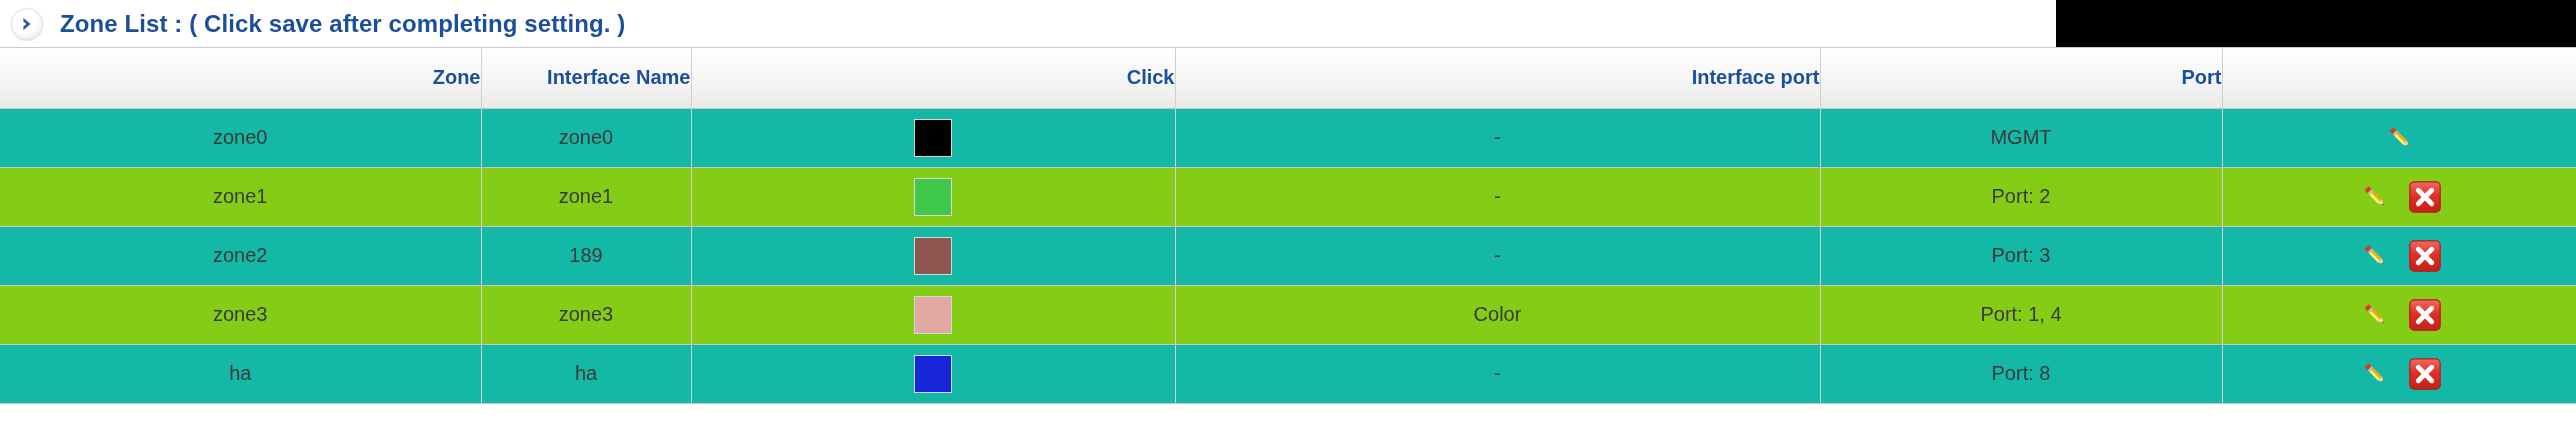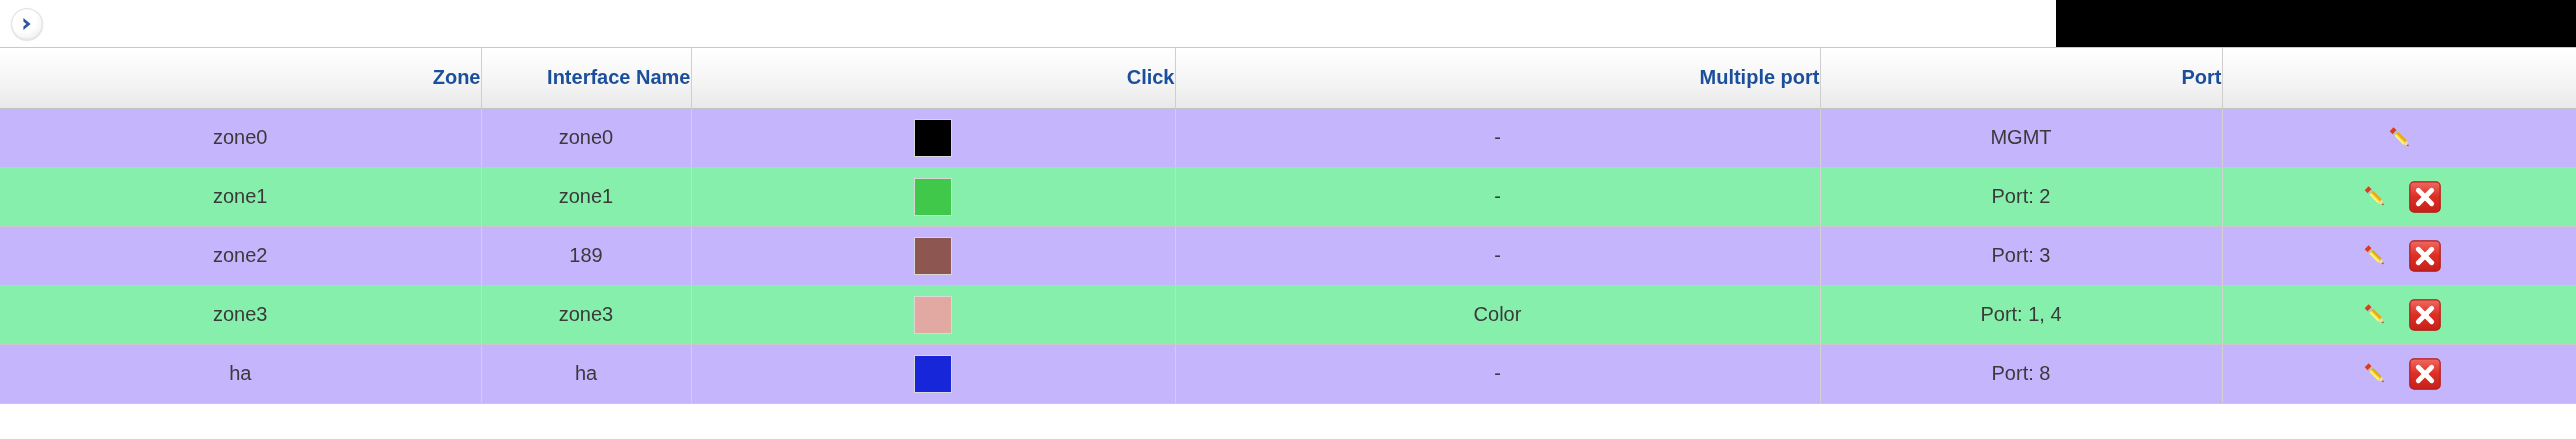"Zone List : ( Click" div.page-title { html: none -> <div> <span>Zone List : </span><span>( Click save after completing setting. )</span> </div> }
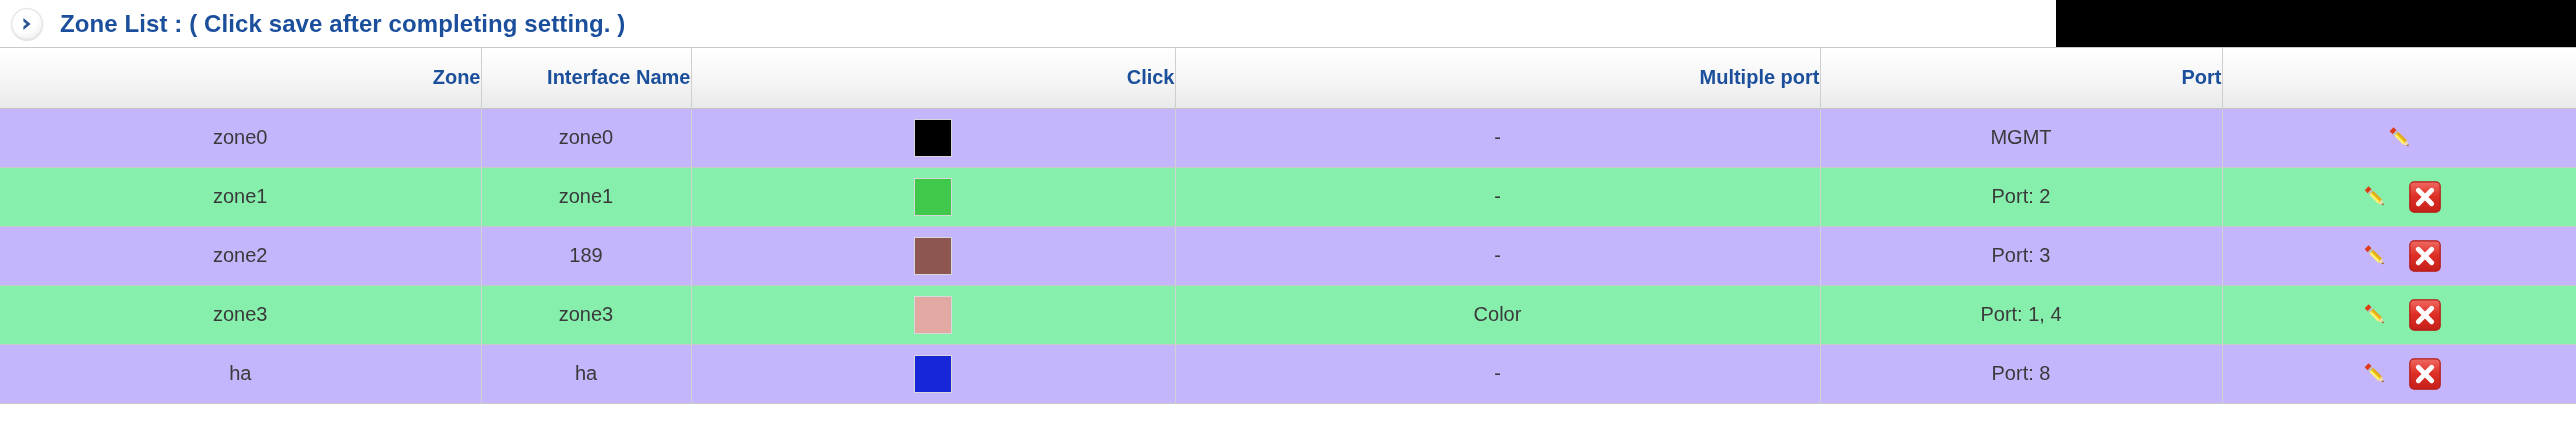"Multiple port" th { text: Multiple -> Interface }
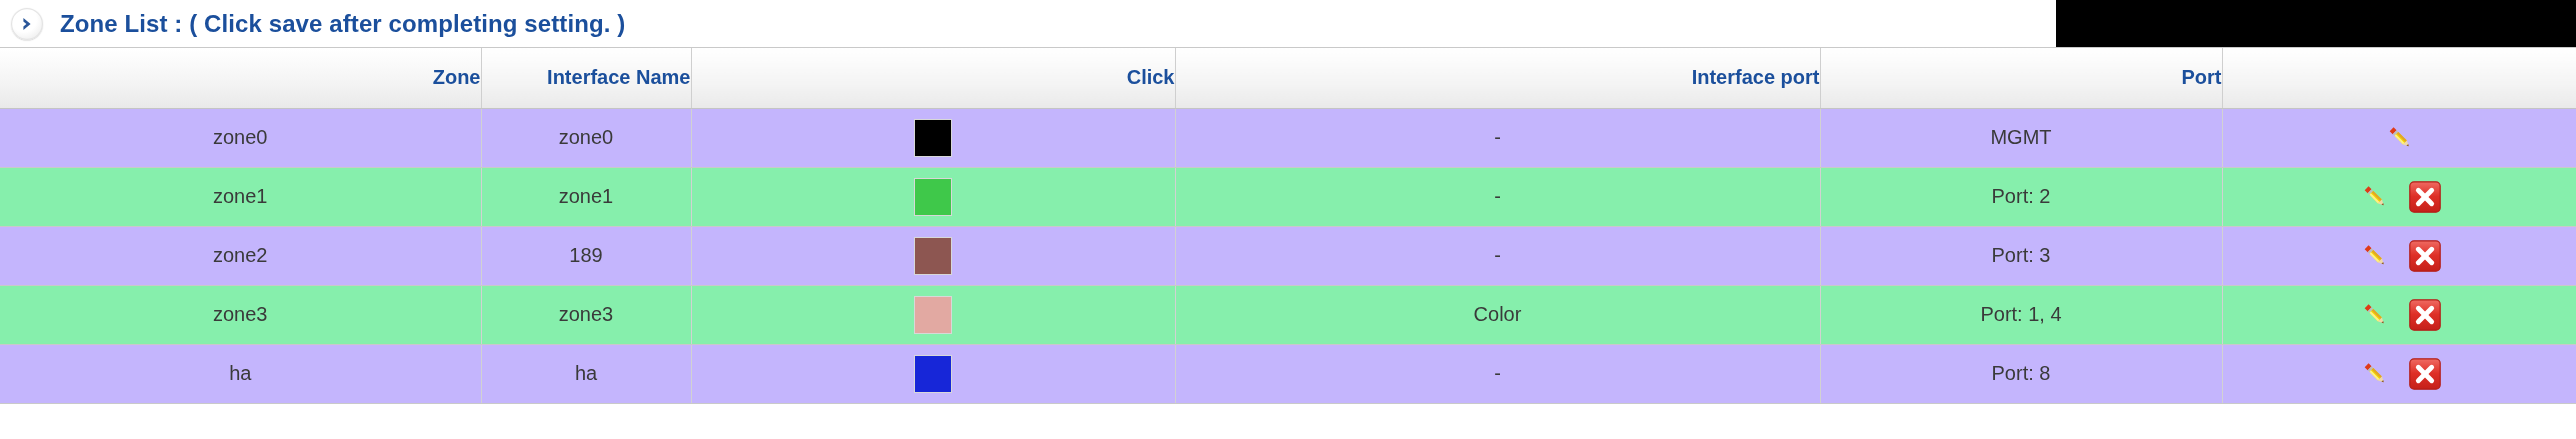"zone0" tbody tr.odd td { background: #c4b5fd -> #14b8a6 }
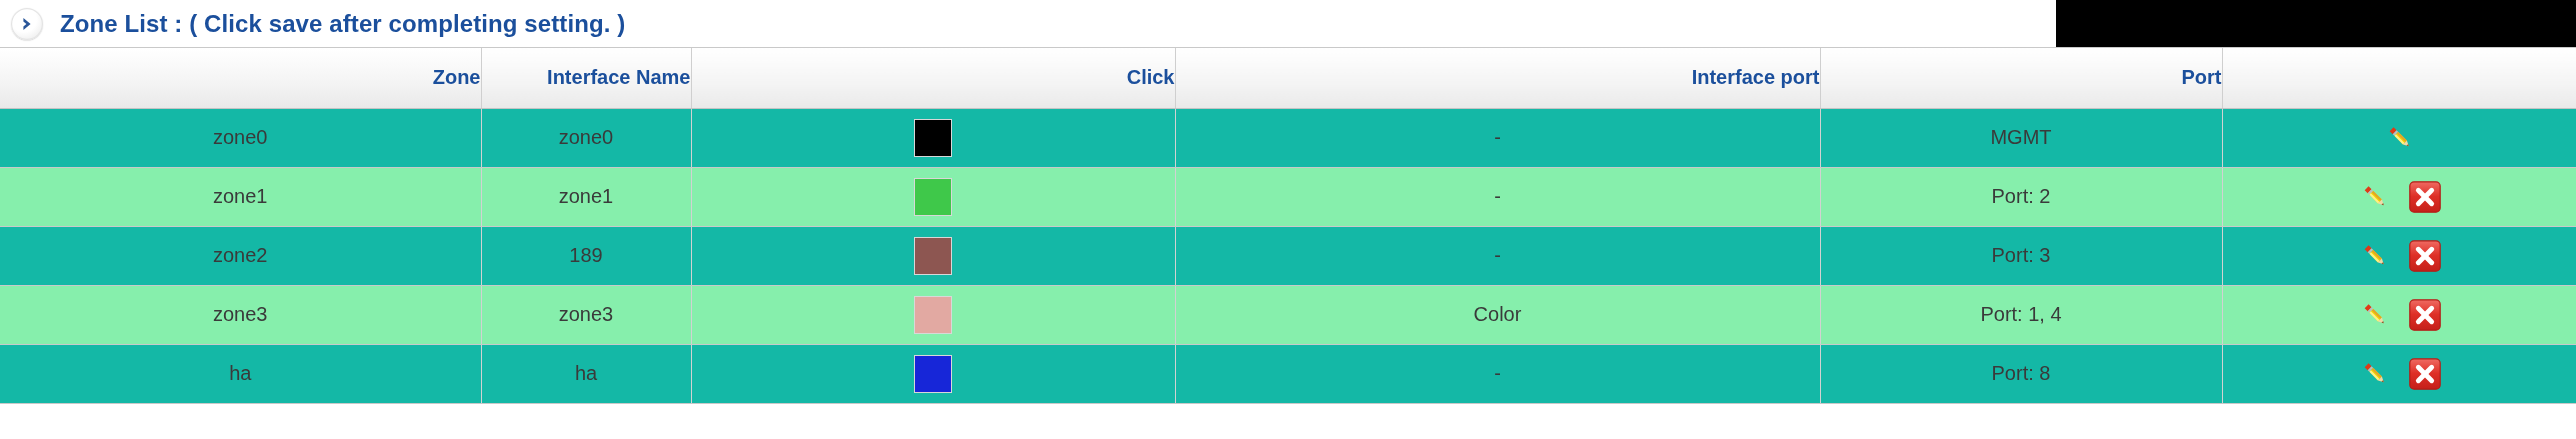"zone1" tbody tr.even td { background: #86efac -> #84cc16 }
